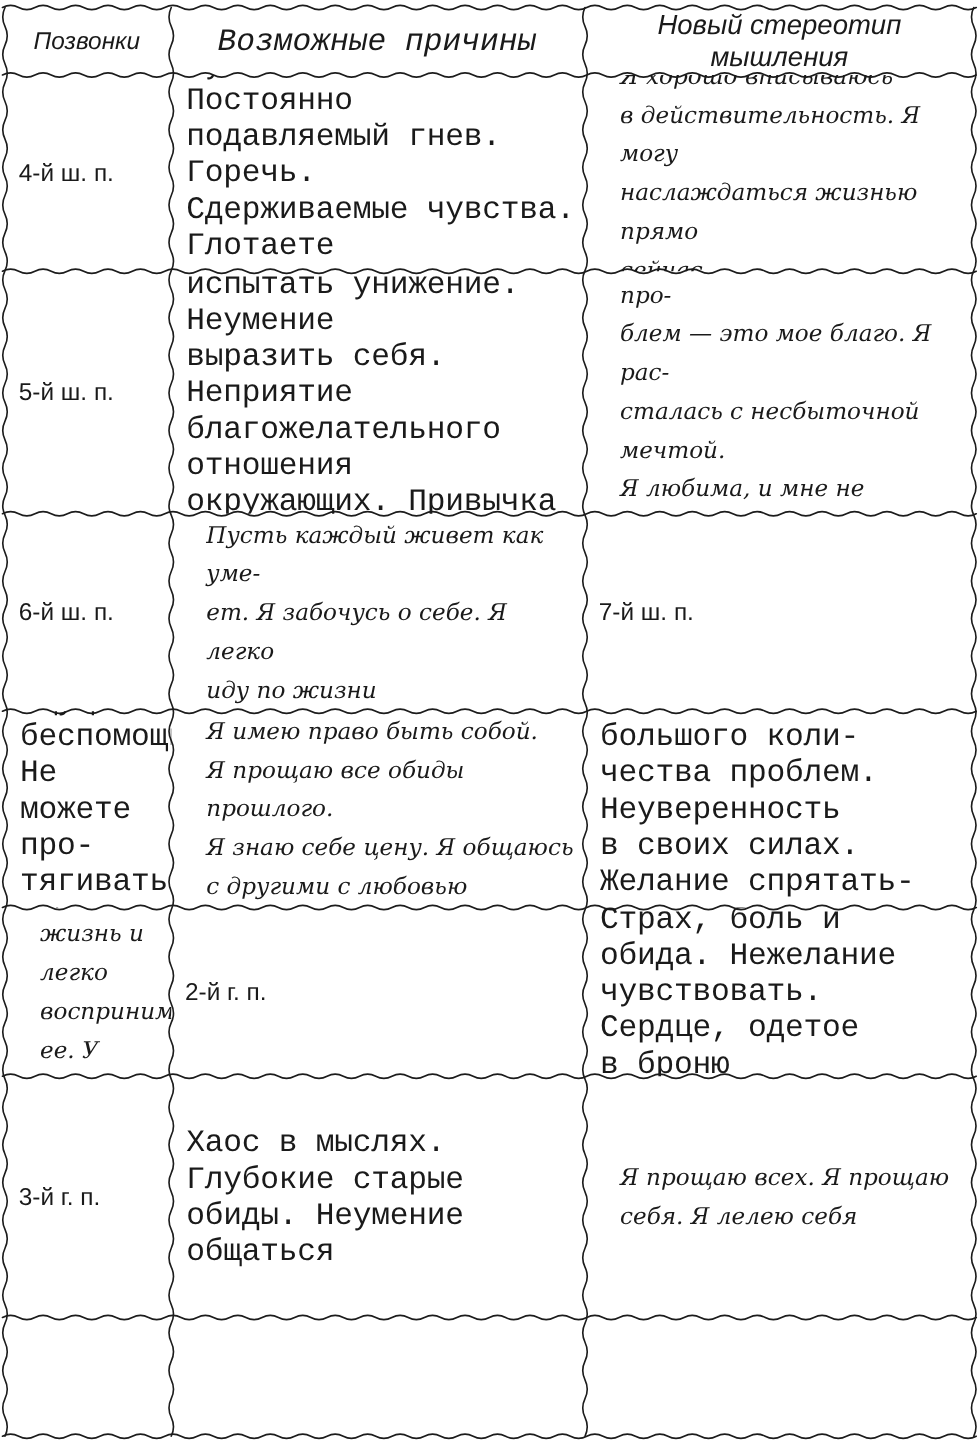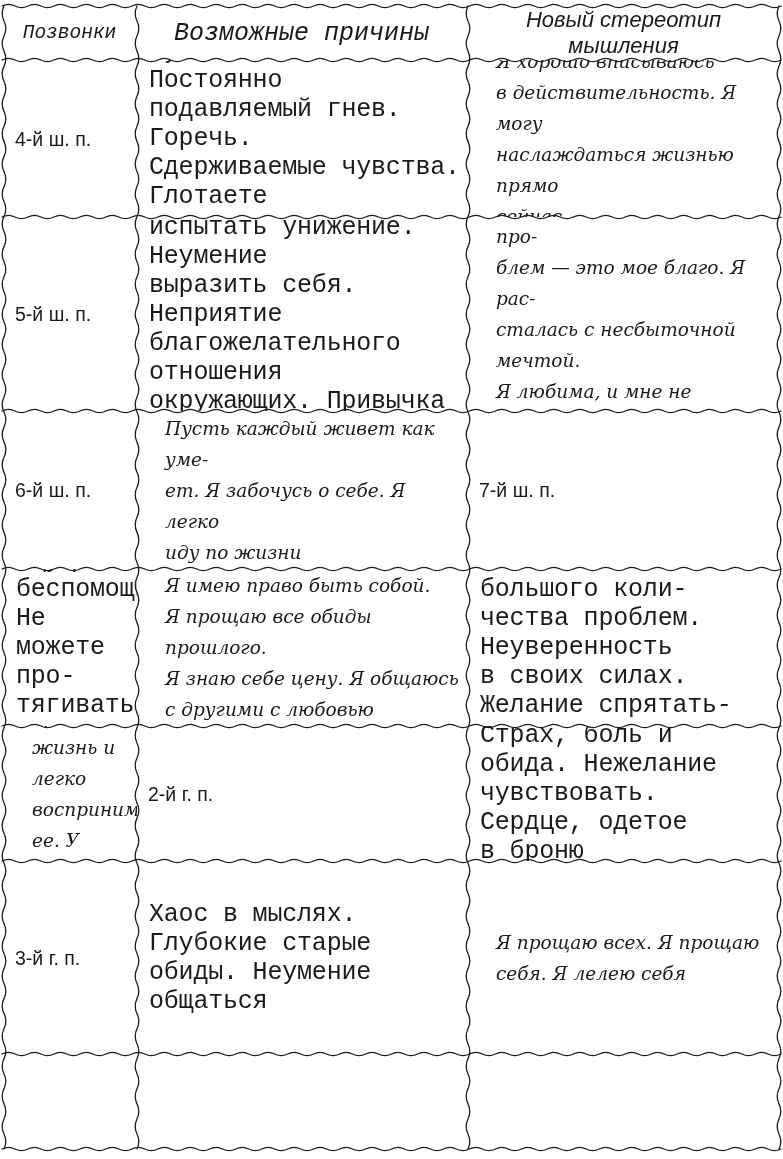"Позвонки" .header.c1 { font-family: Liberation Mono, monospace -> none }
